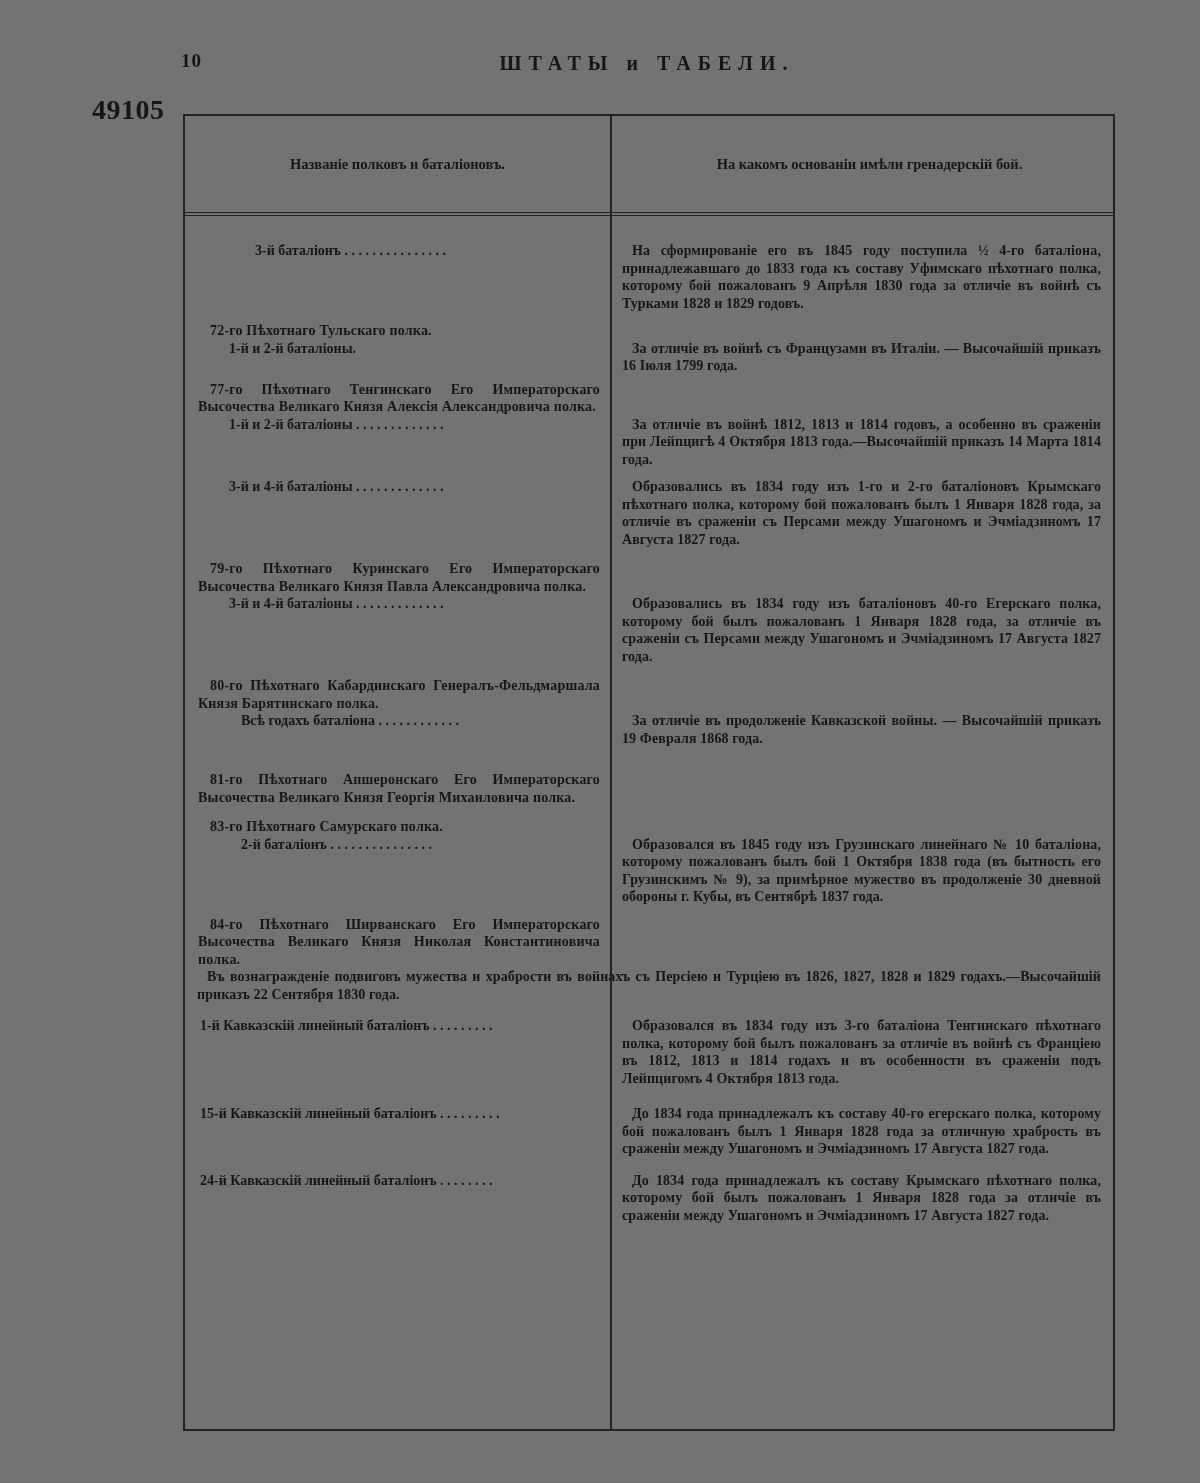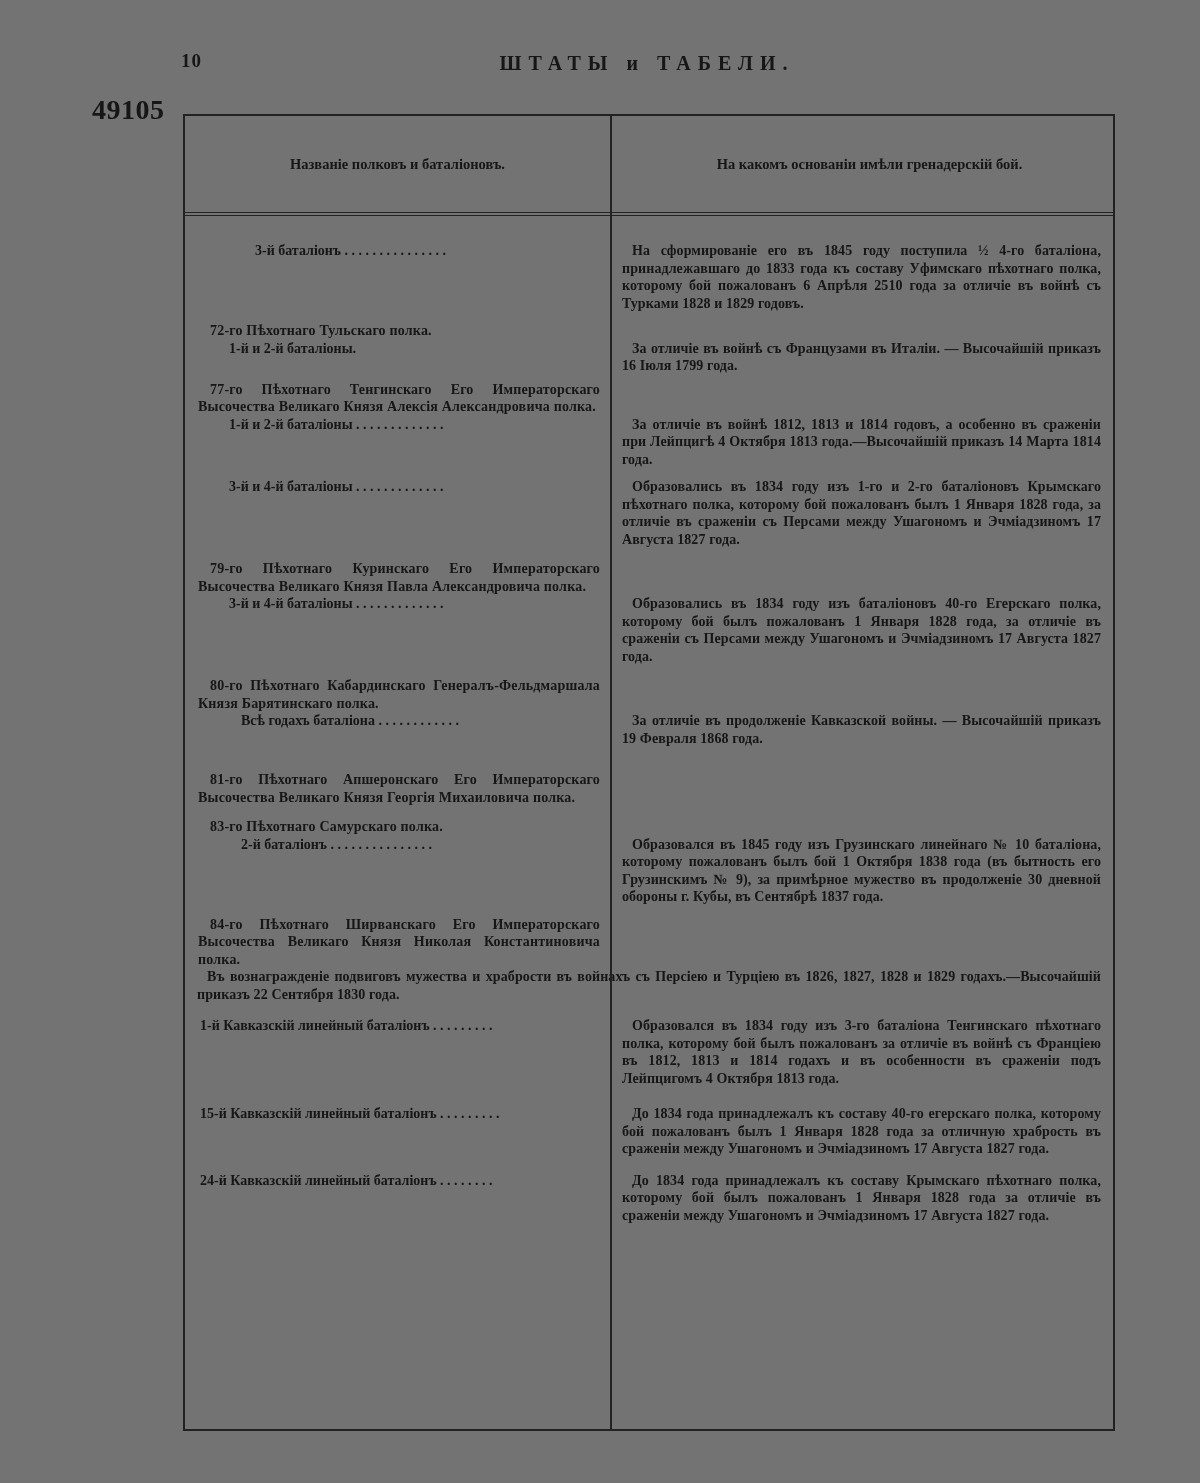"На сформированіе его въ 1845" div.basis { text: 6 Апрѣля 2510 -> 9 Апрѣля 1830 }
